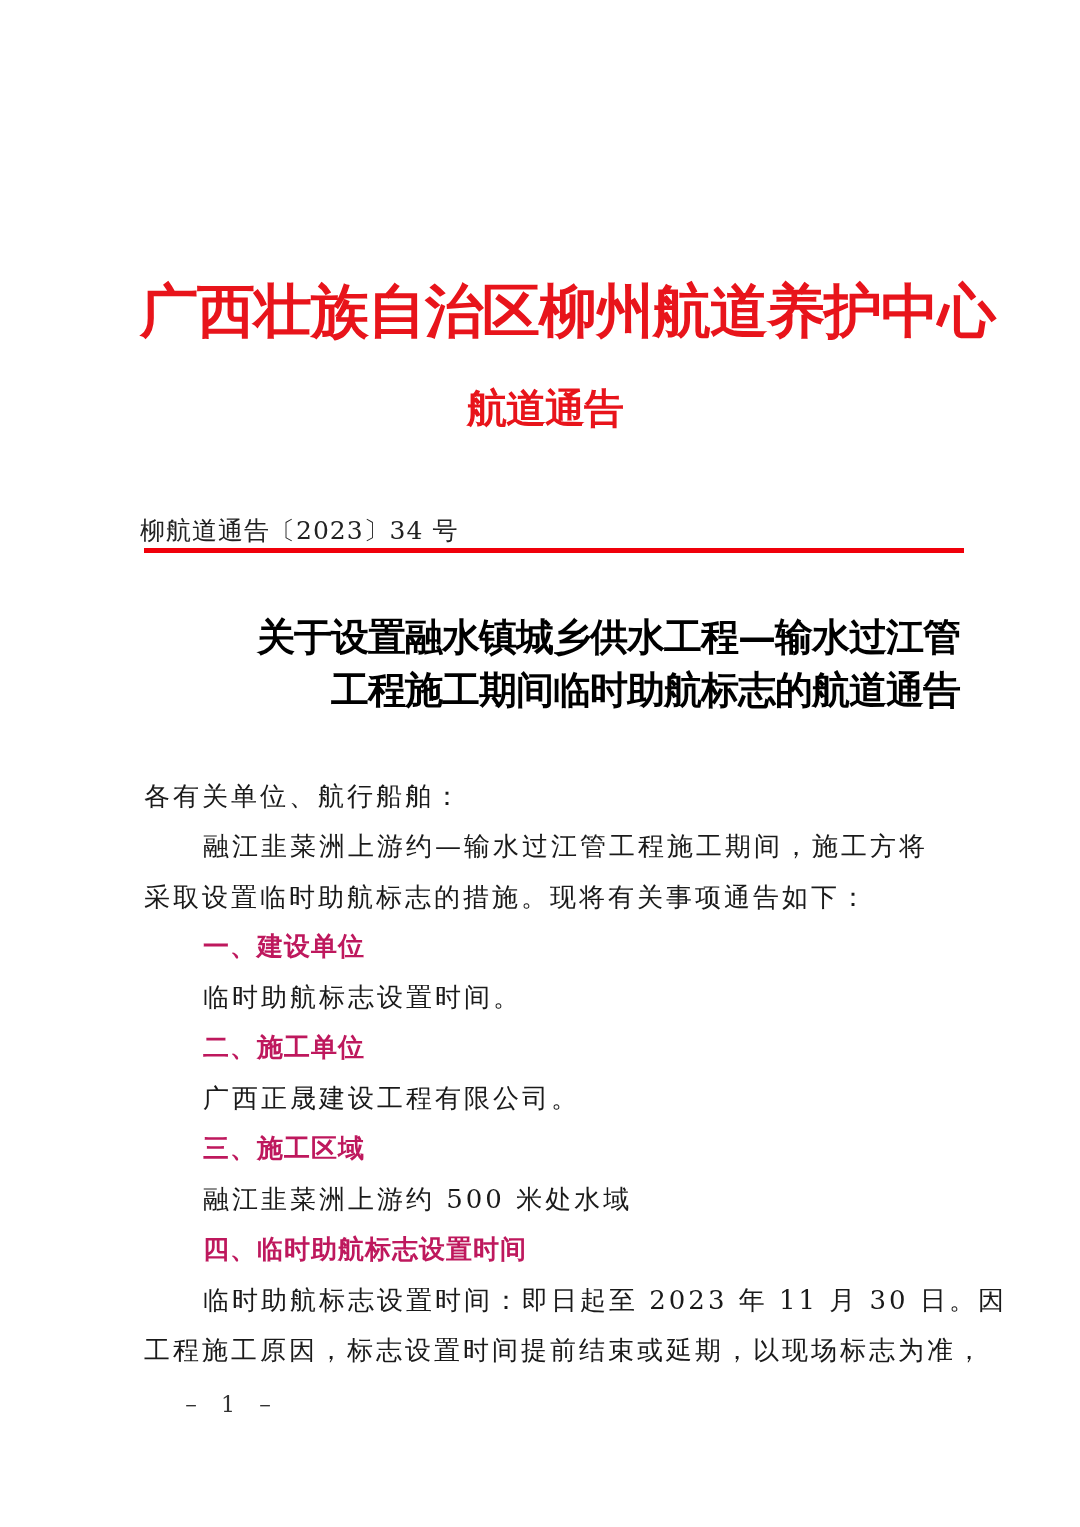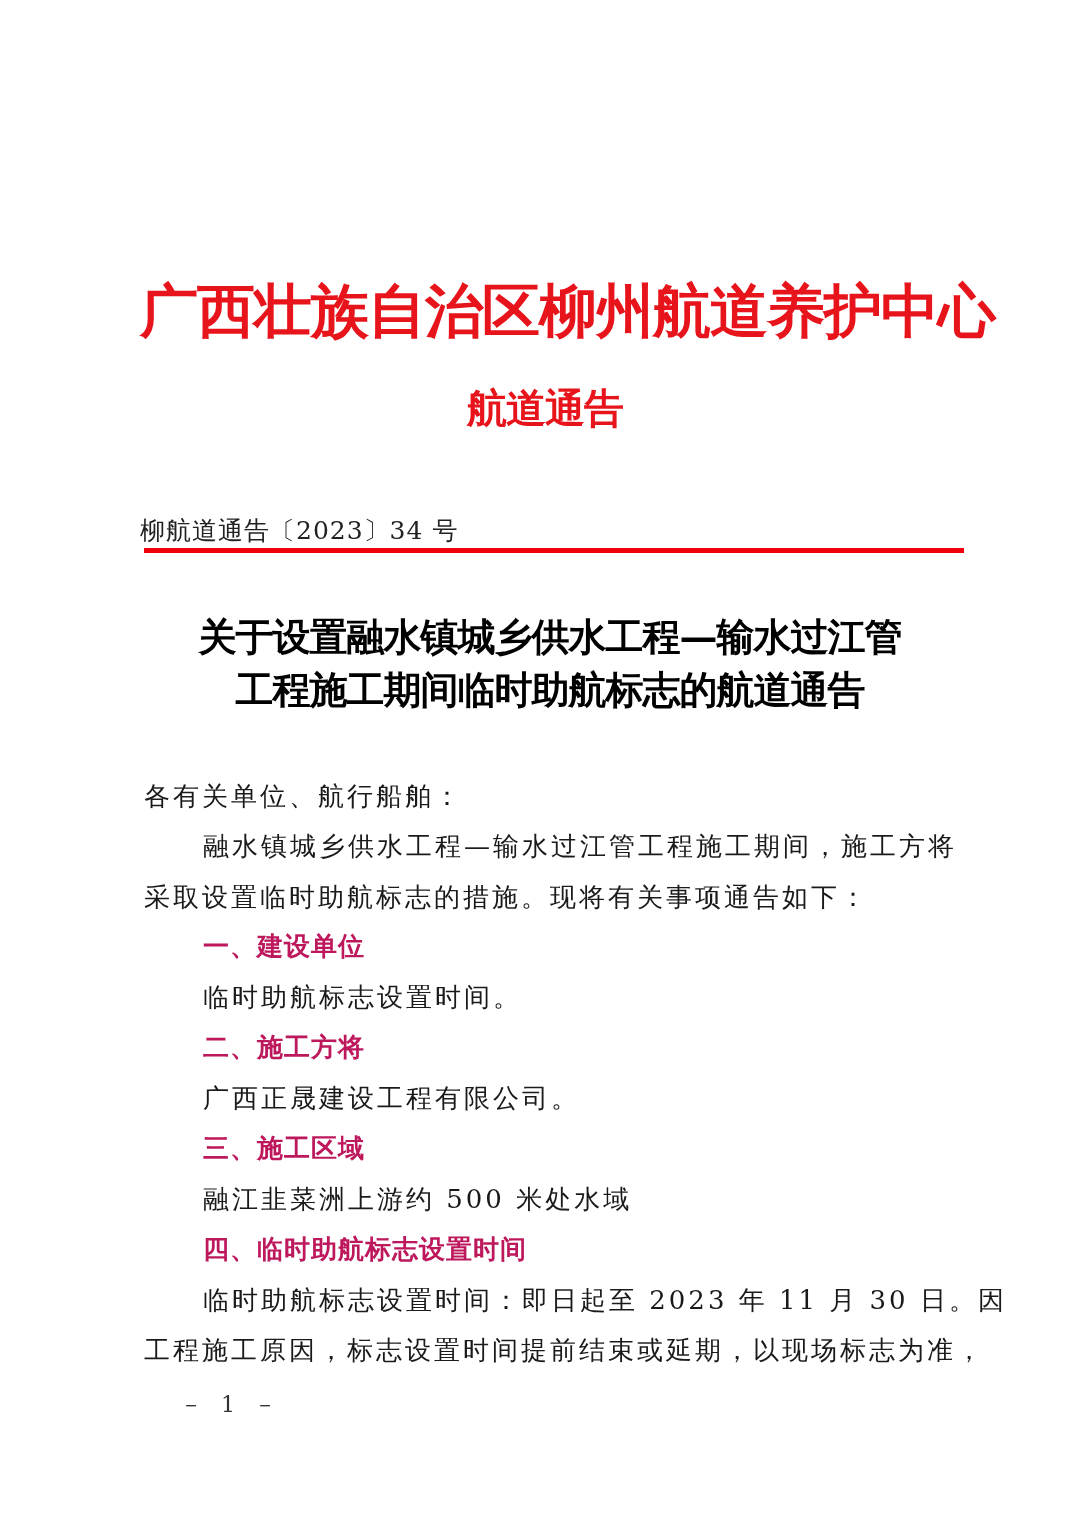"关于设置融水镇城乡供水工程—输水过江管" .doc-title { text-align: center -> right }
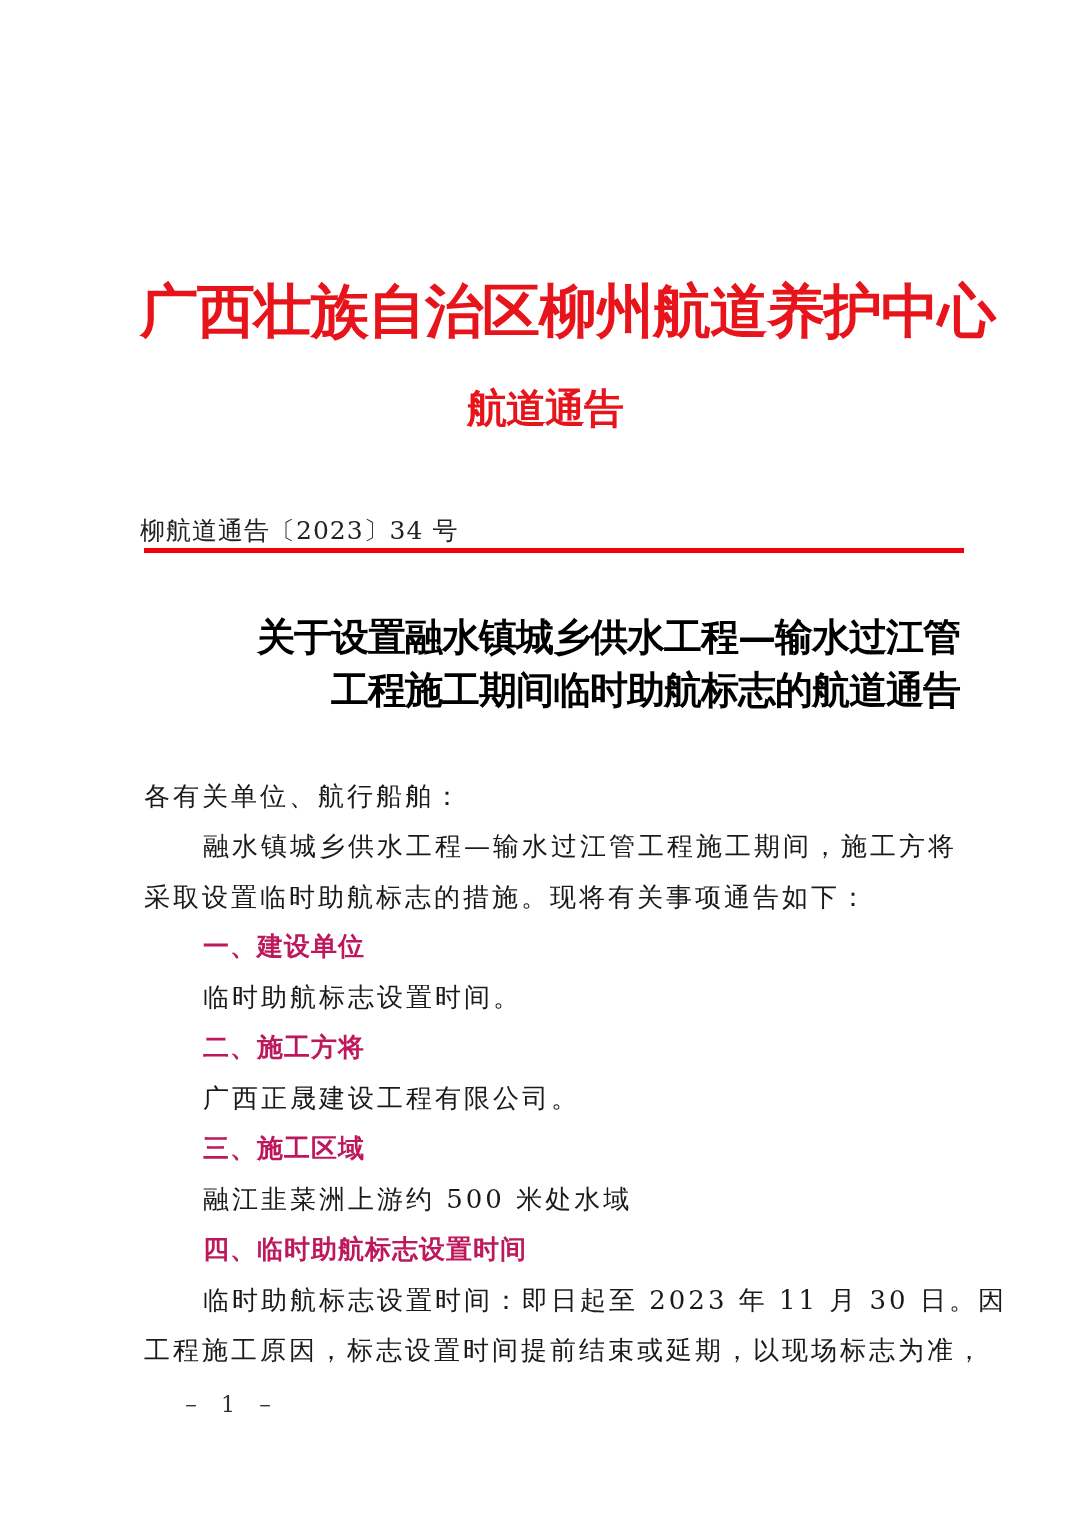"融水镇城乡供水工程—输水过江管工程施工期间，施工方将" div.body-line { text: 水镇城乡供水工程 -> 江韭菜洲上游约 }
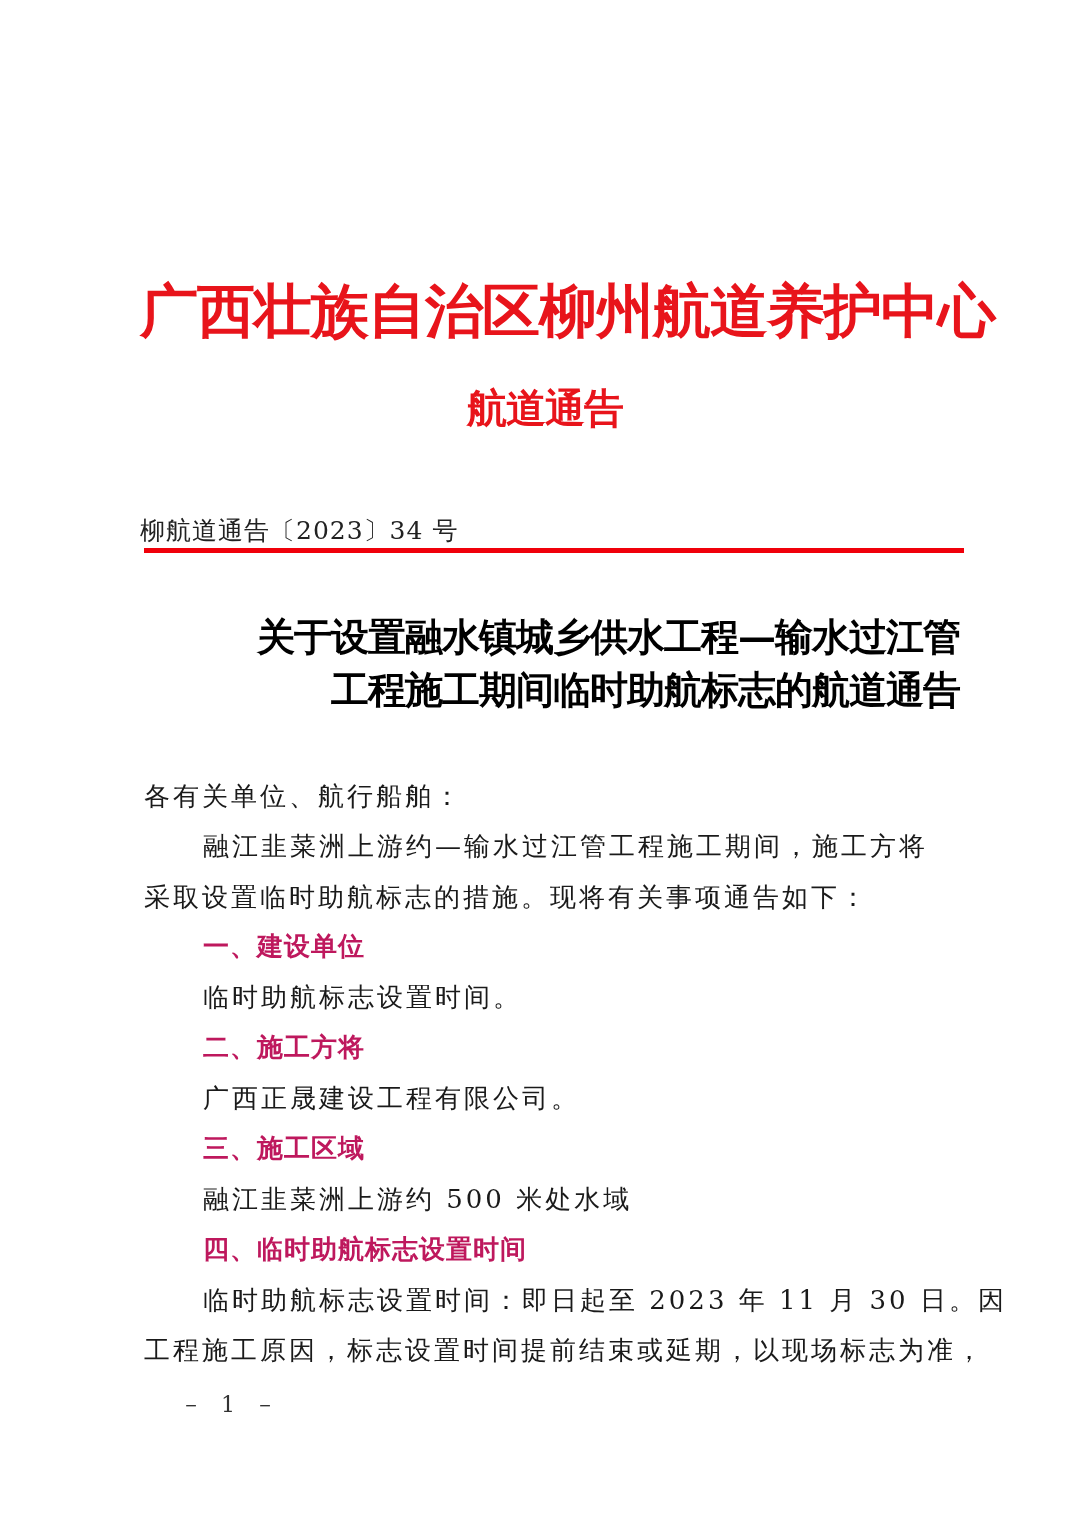"二、施工方将" div.heading-line { text: 方将 -> 单位 }
